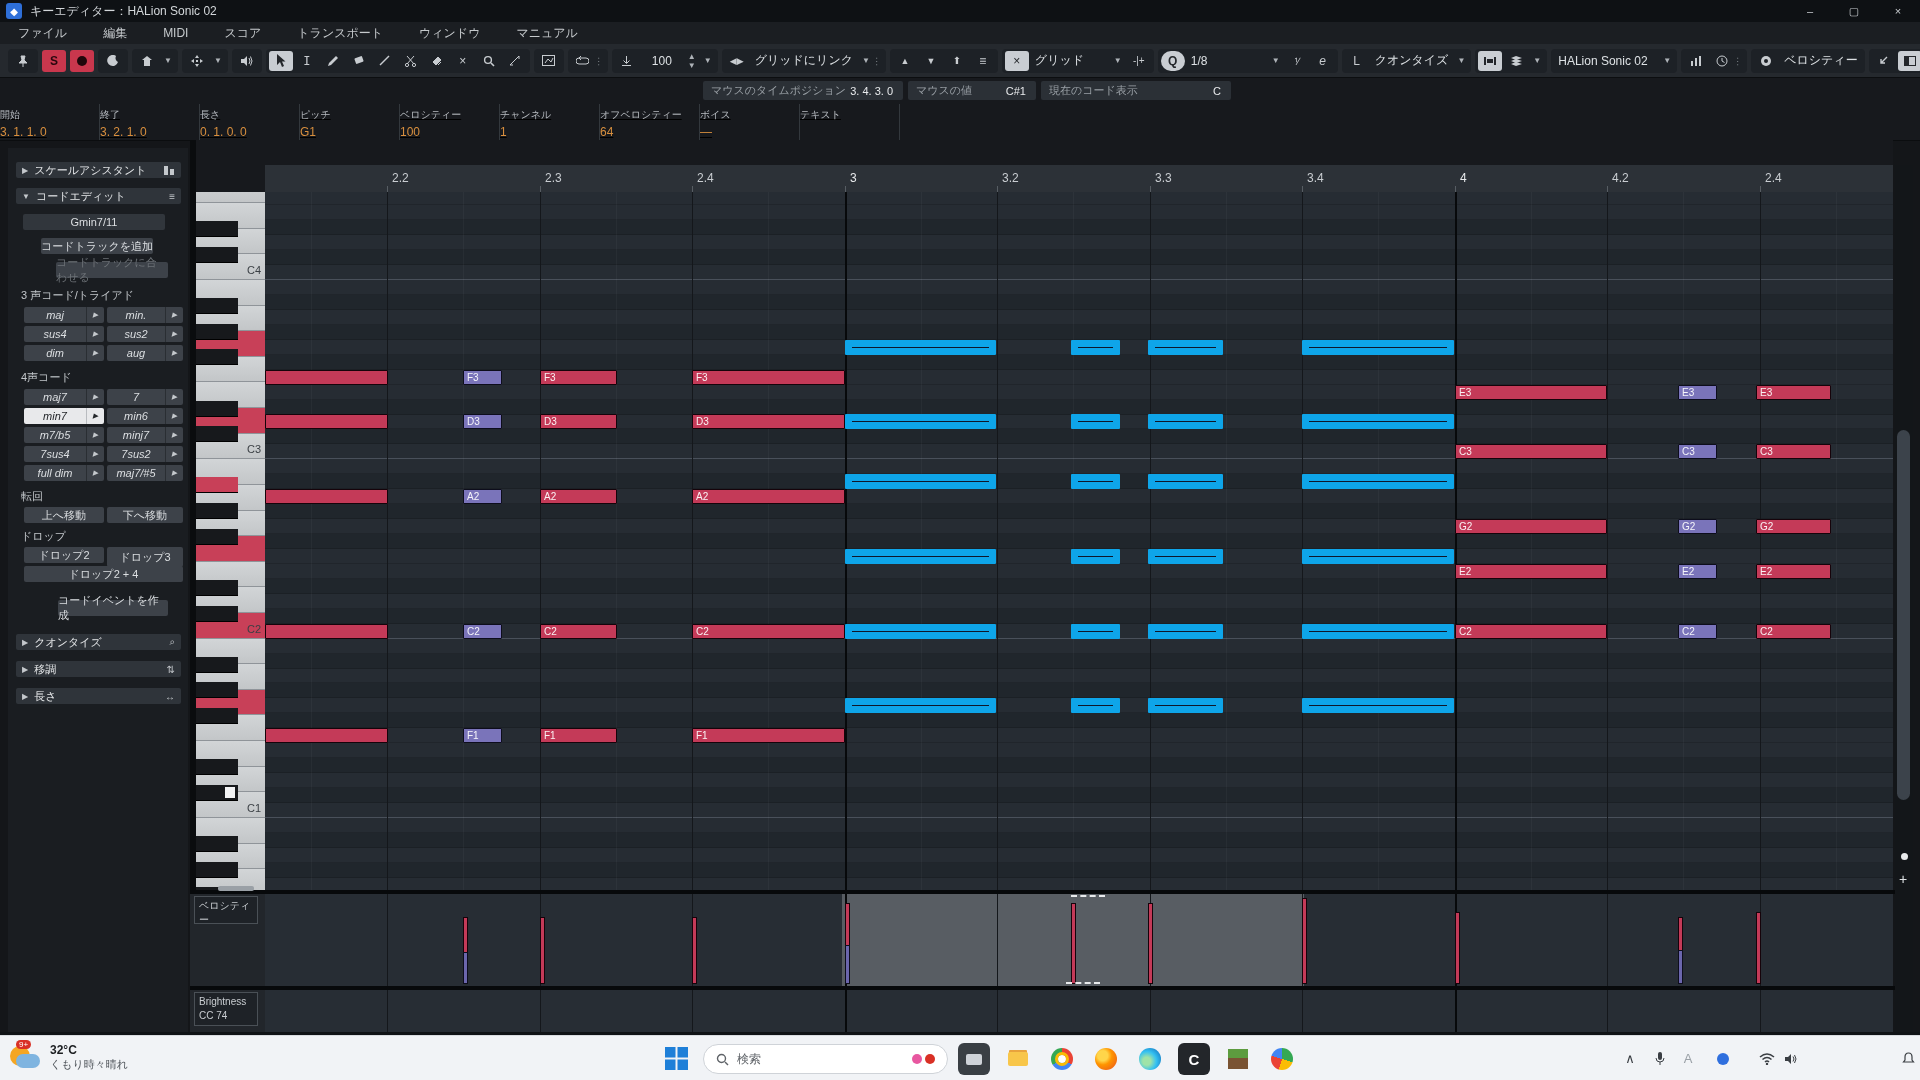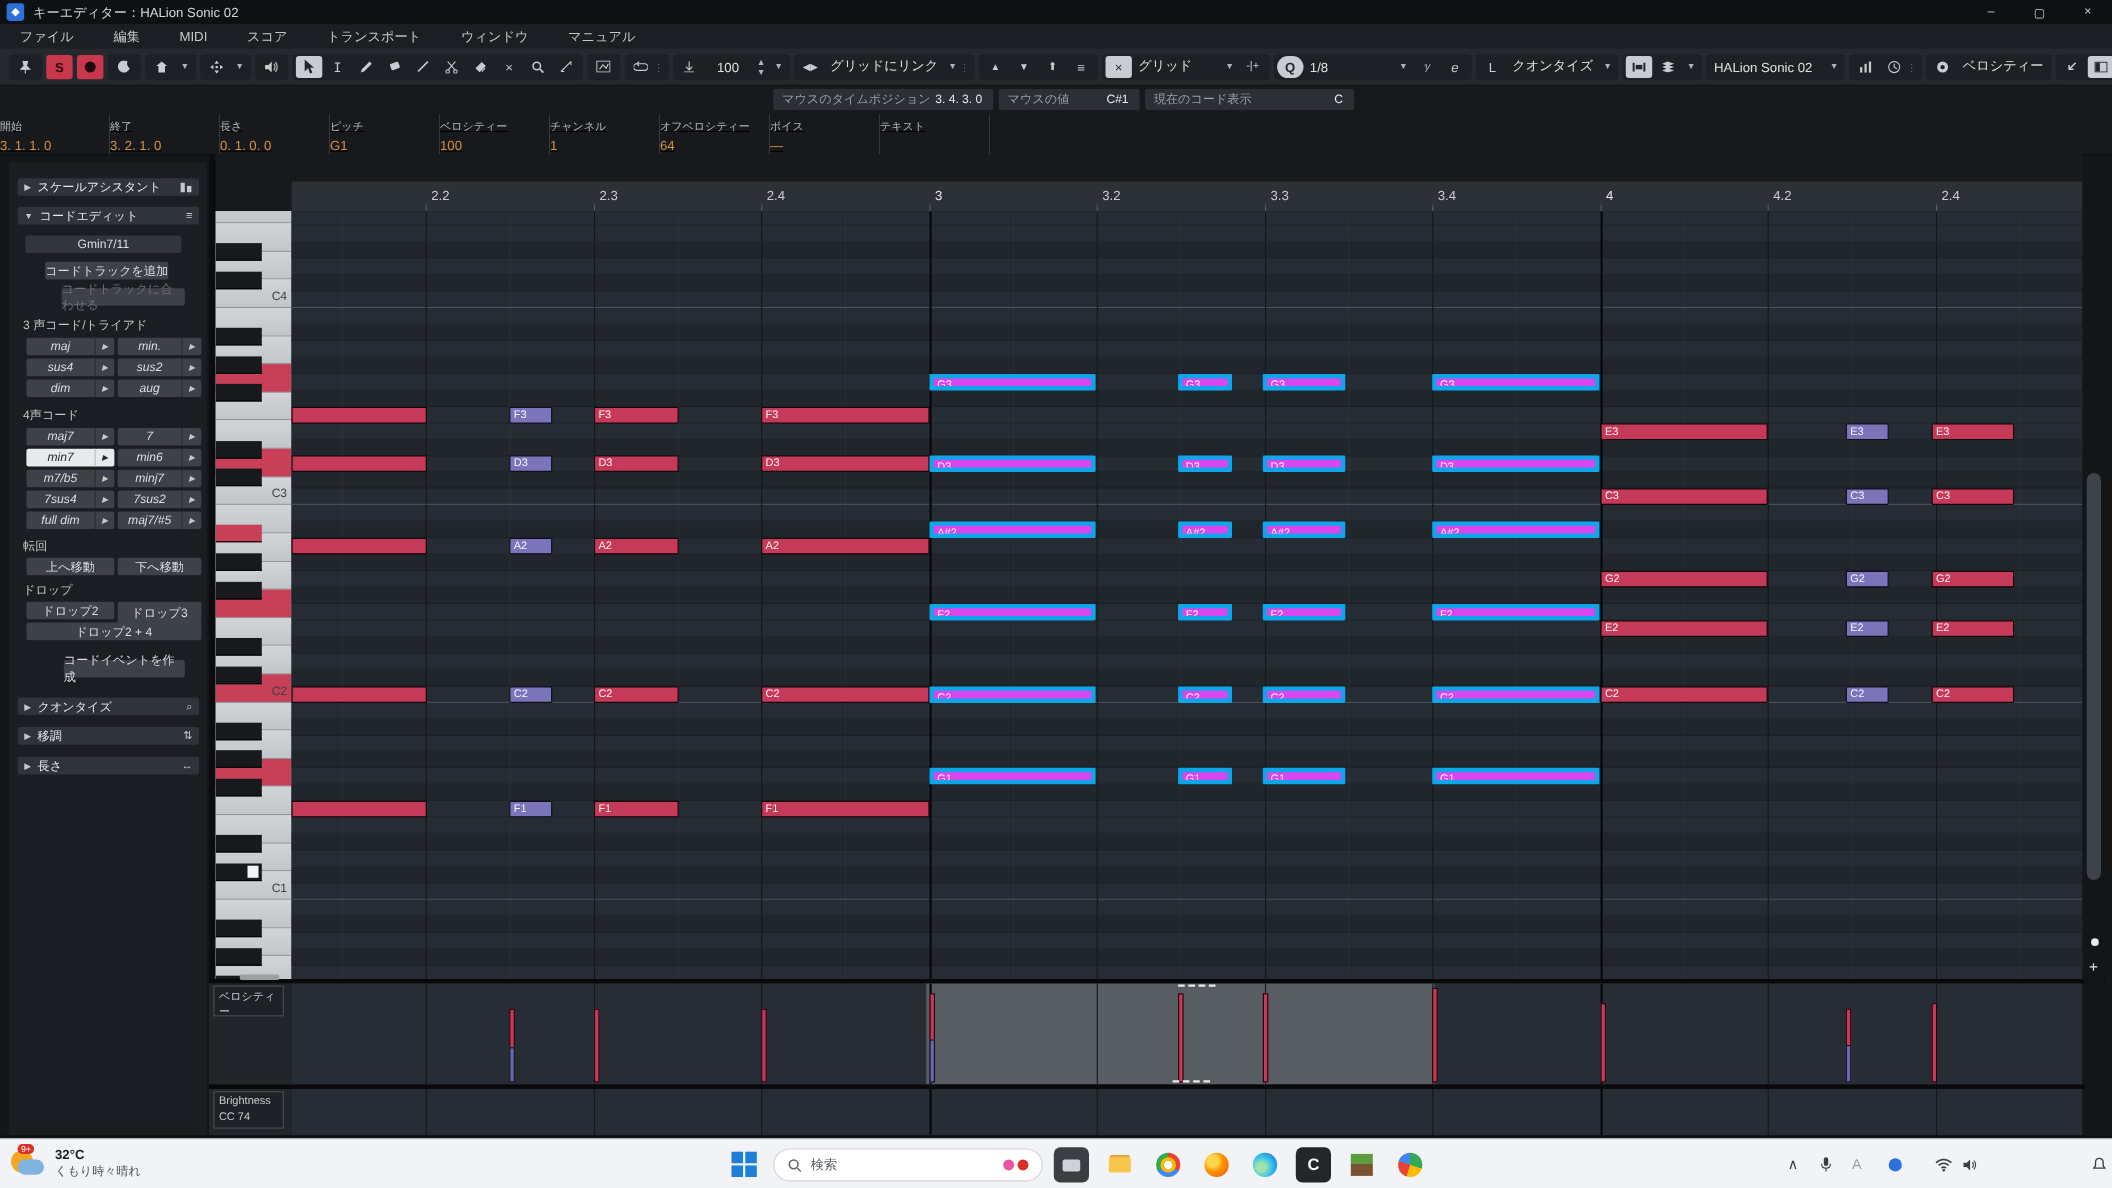"G3" .note.black { background: #d946ef -> #0f172a; border: 4px solid #0ea5e9 -> 7px solid #0ea5e9 }
